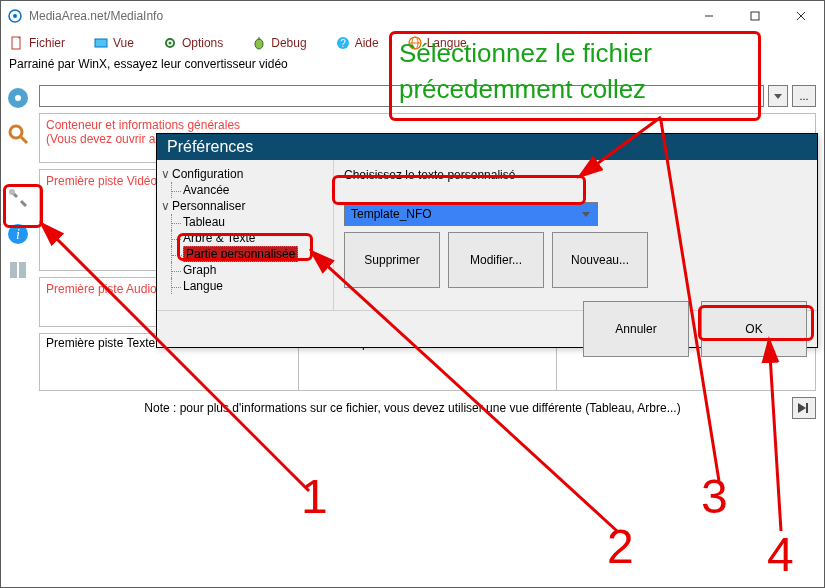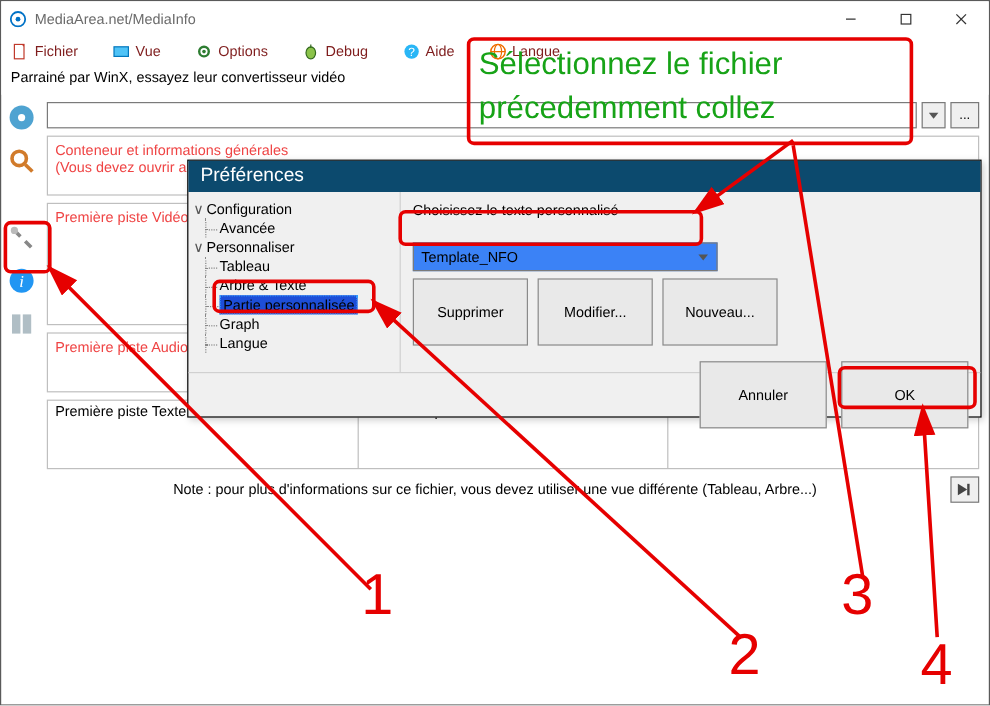"Partie personnalisée" .tree .sel { background: #1d4ed8 -> #b91c1c }
